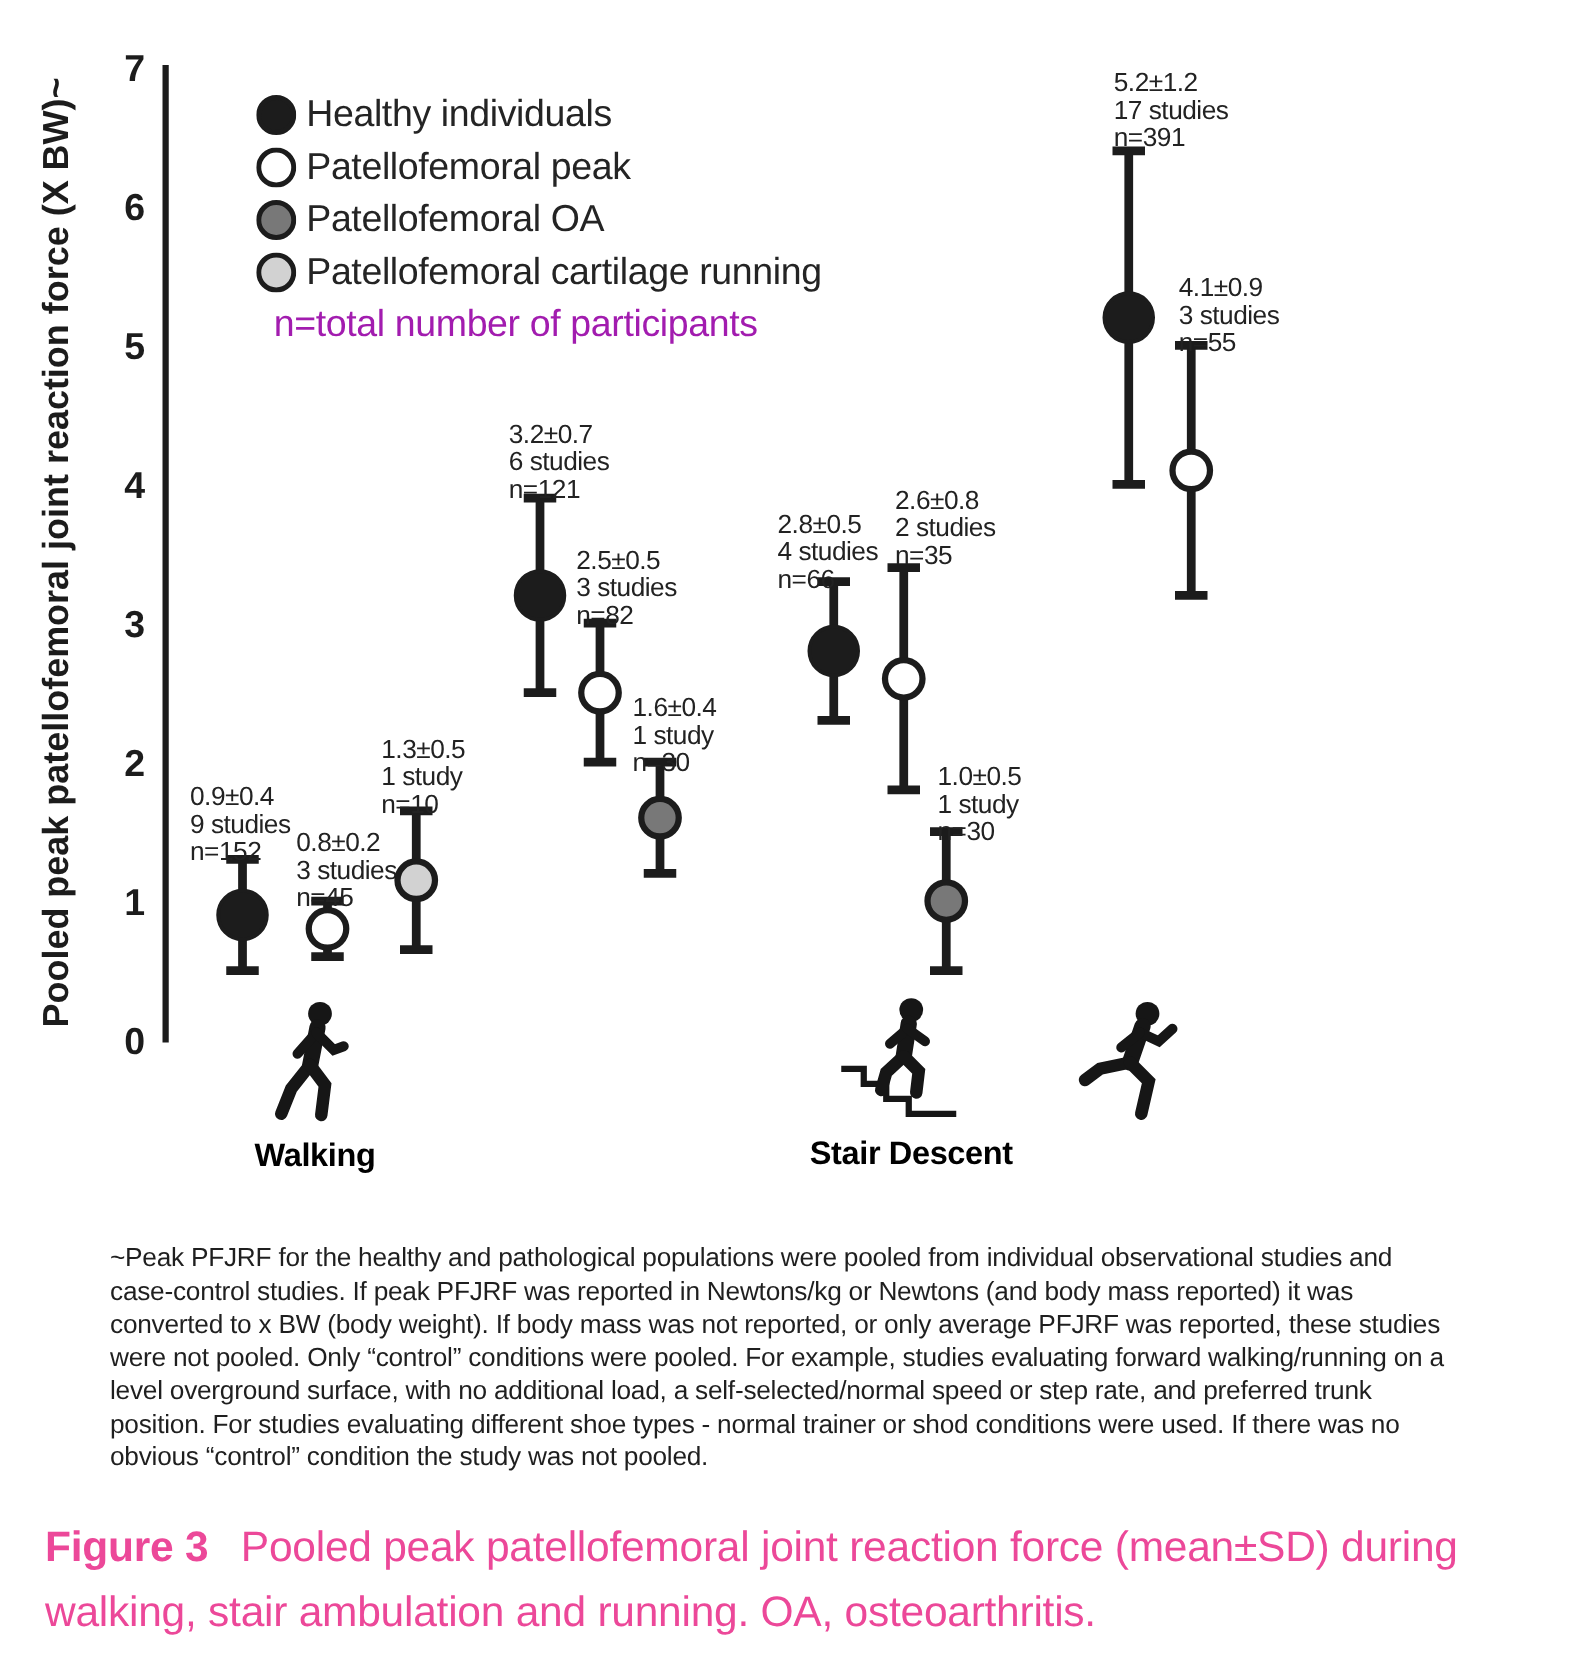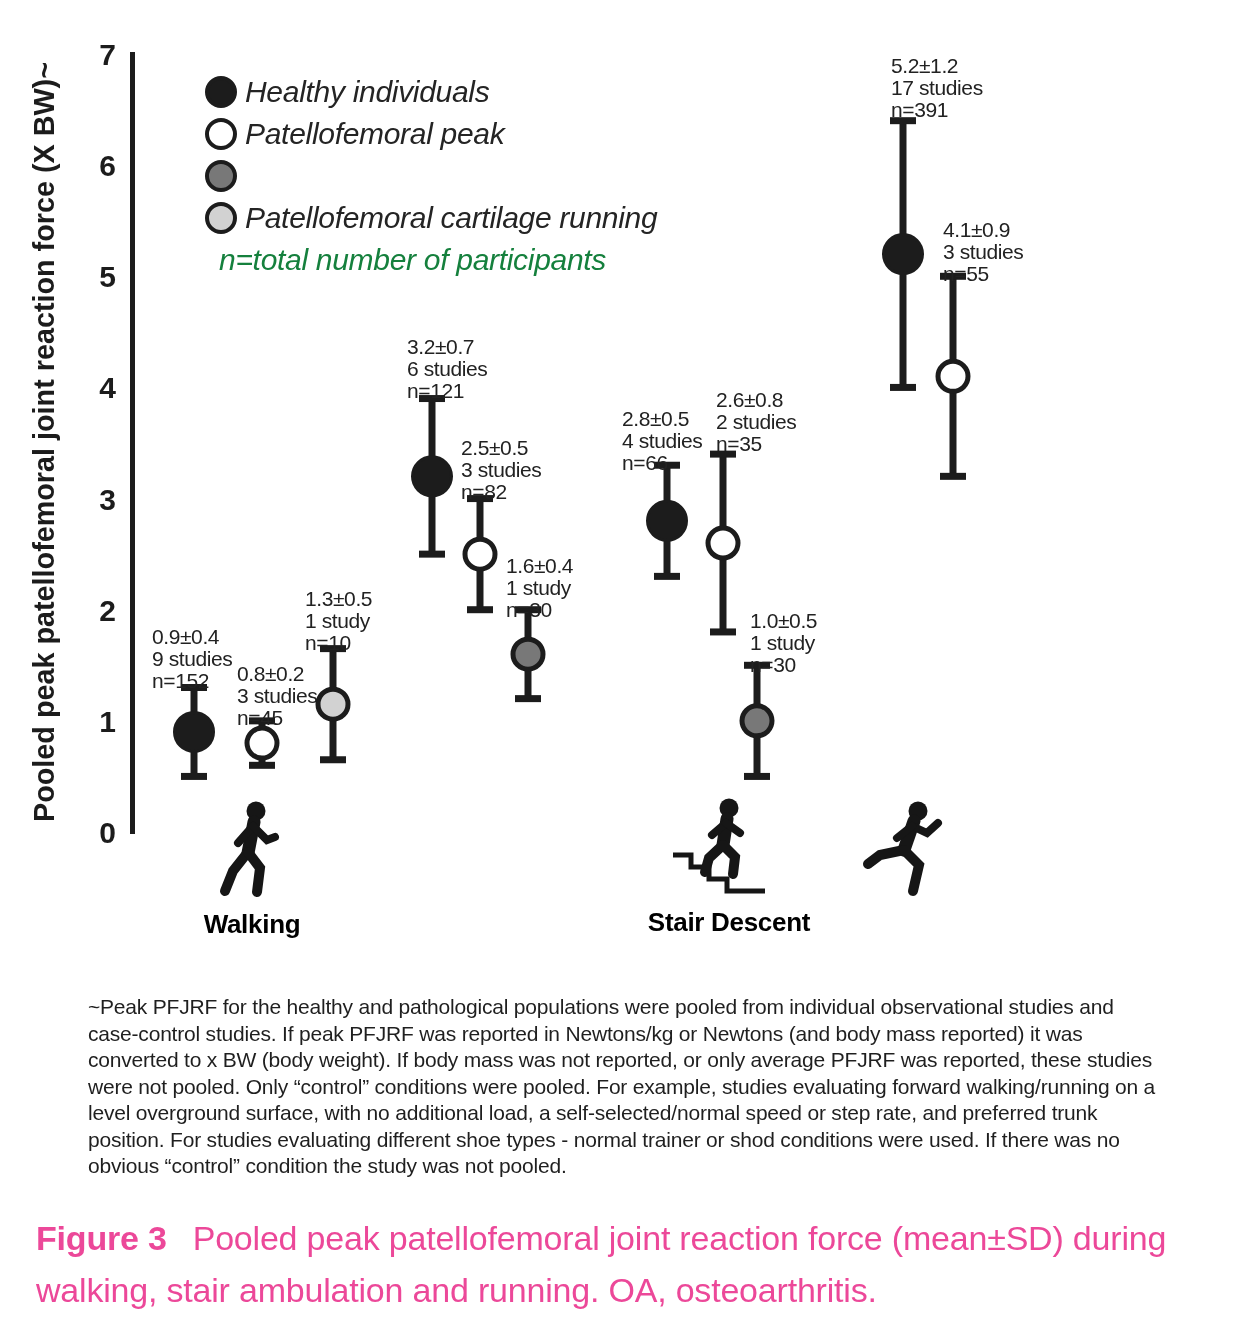"Healthy individuals" .legend { font-style: italic -> none }
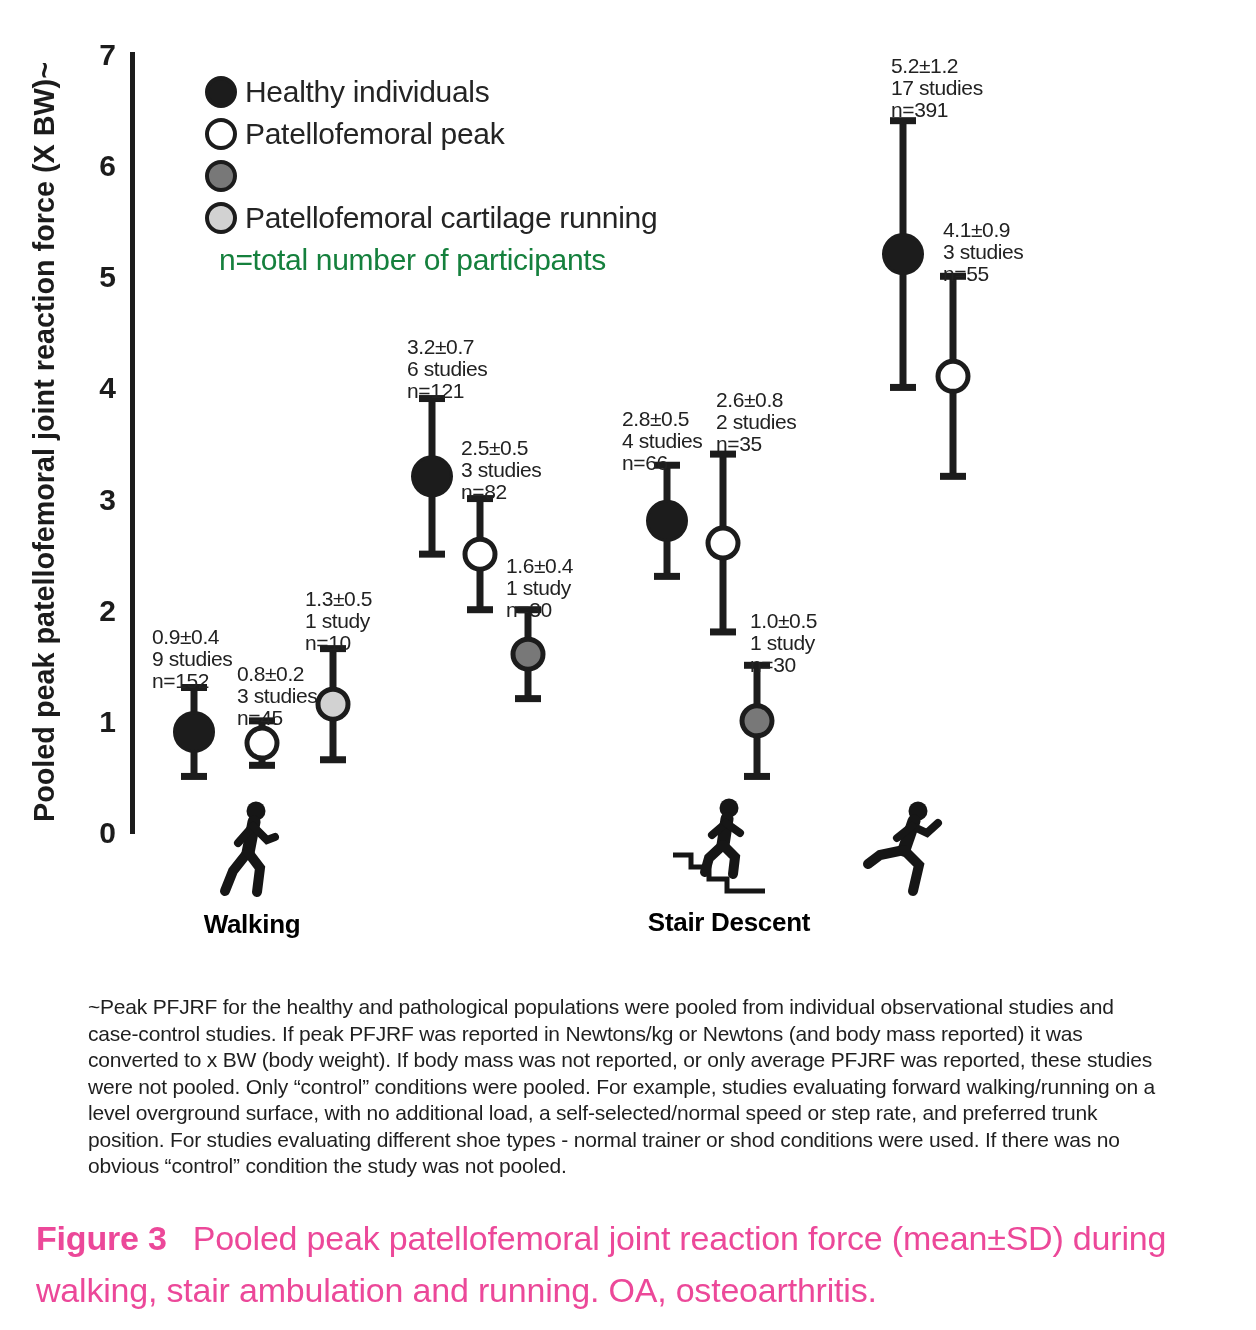"Patellofemoral OA" span.legend-label { html: none -> <span>Patellofemoral OA</span> }
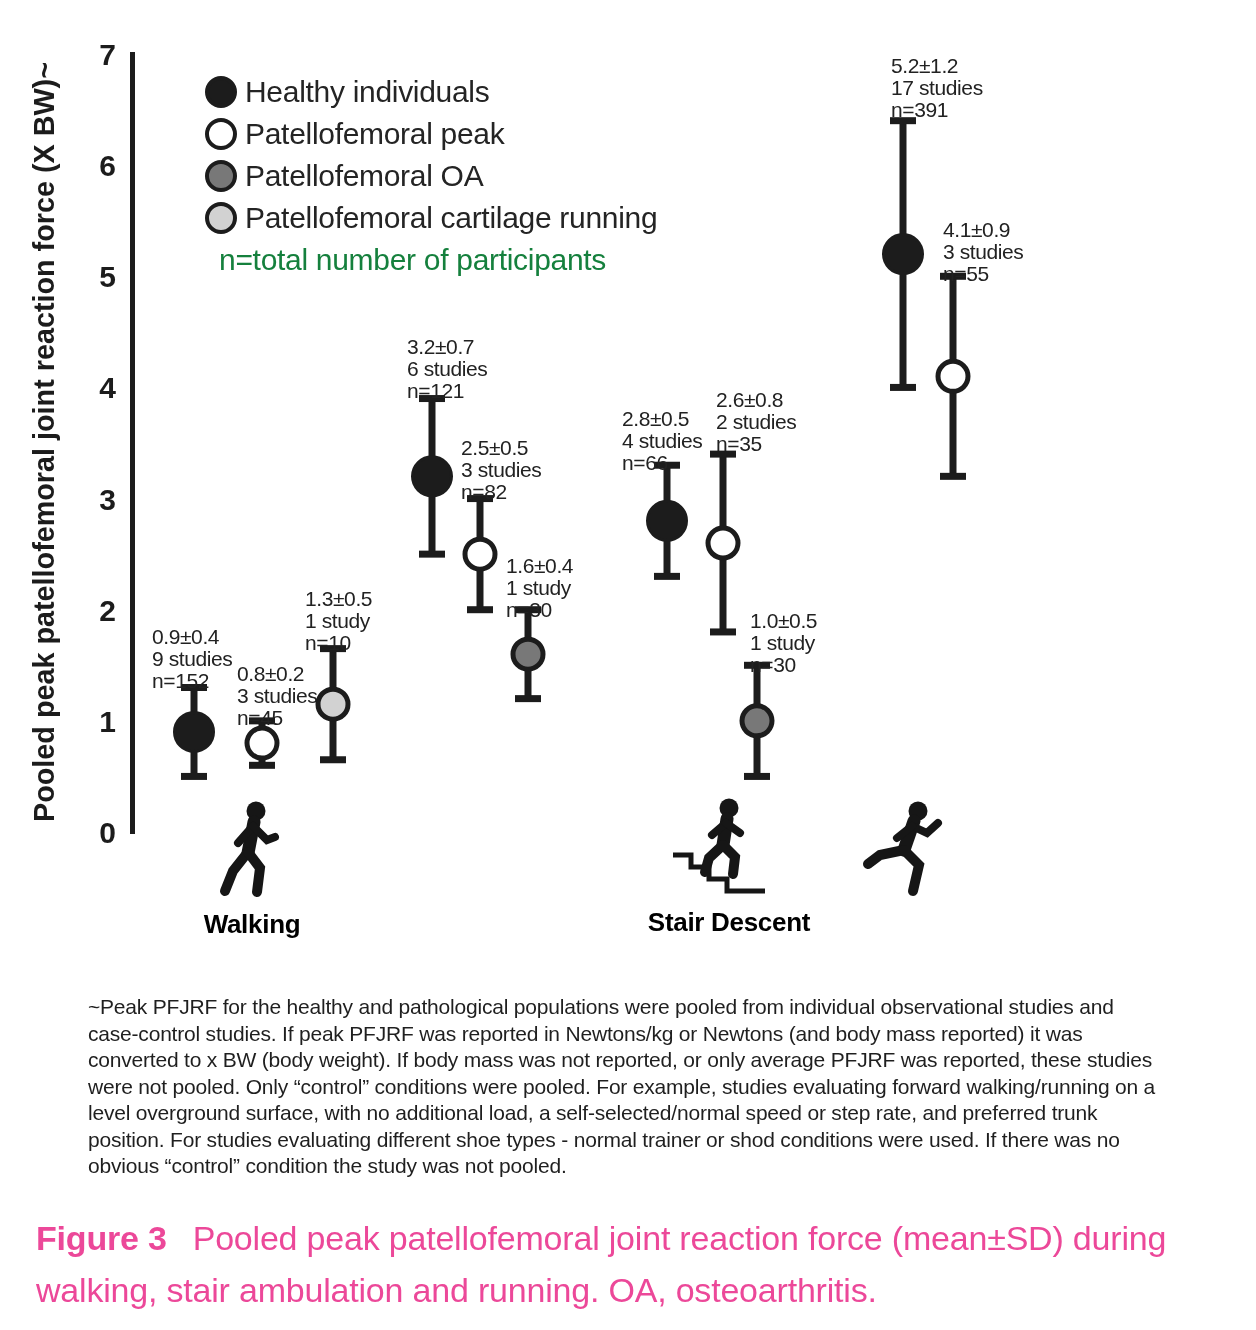"n=total number of participants" .legend-note { color: #15803d -> #a21caf }
